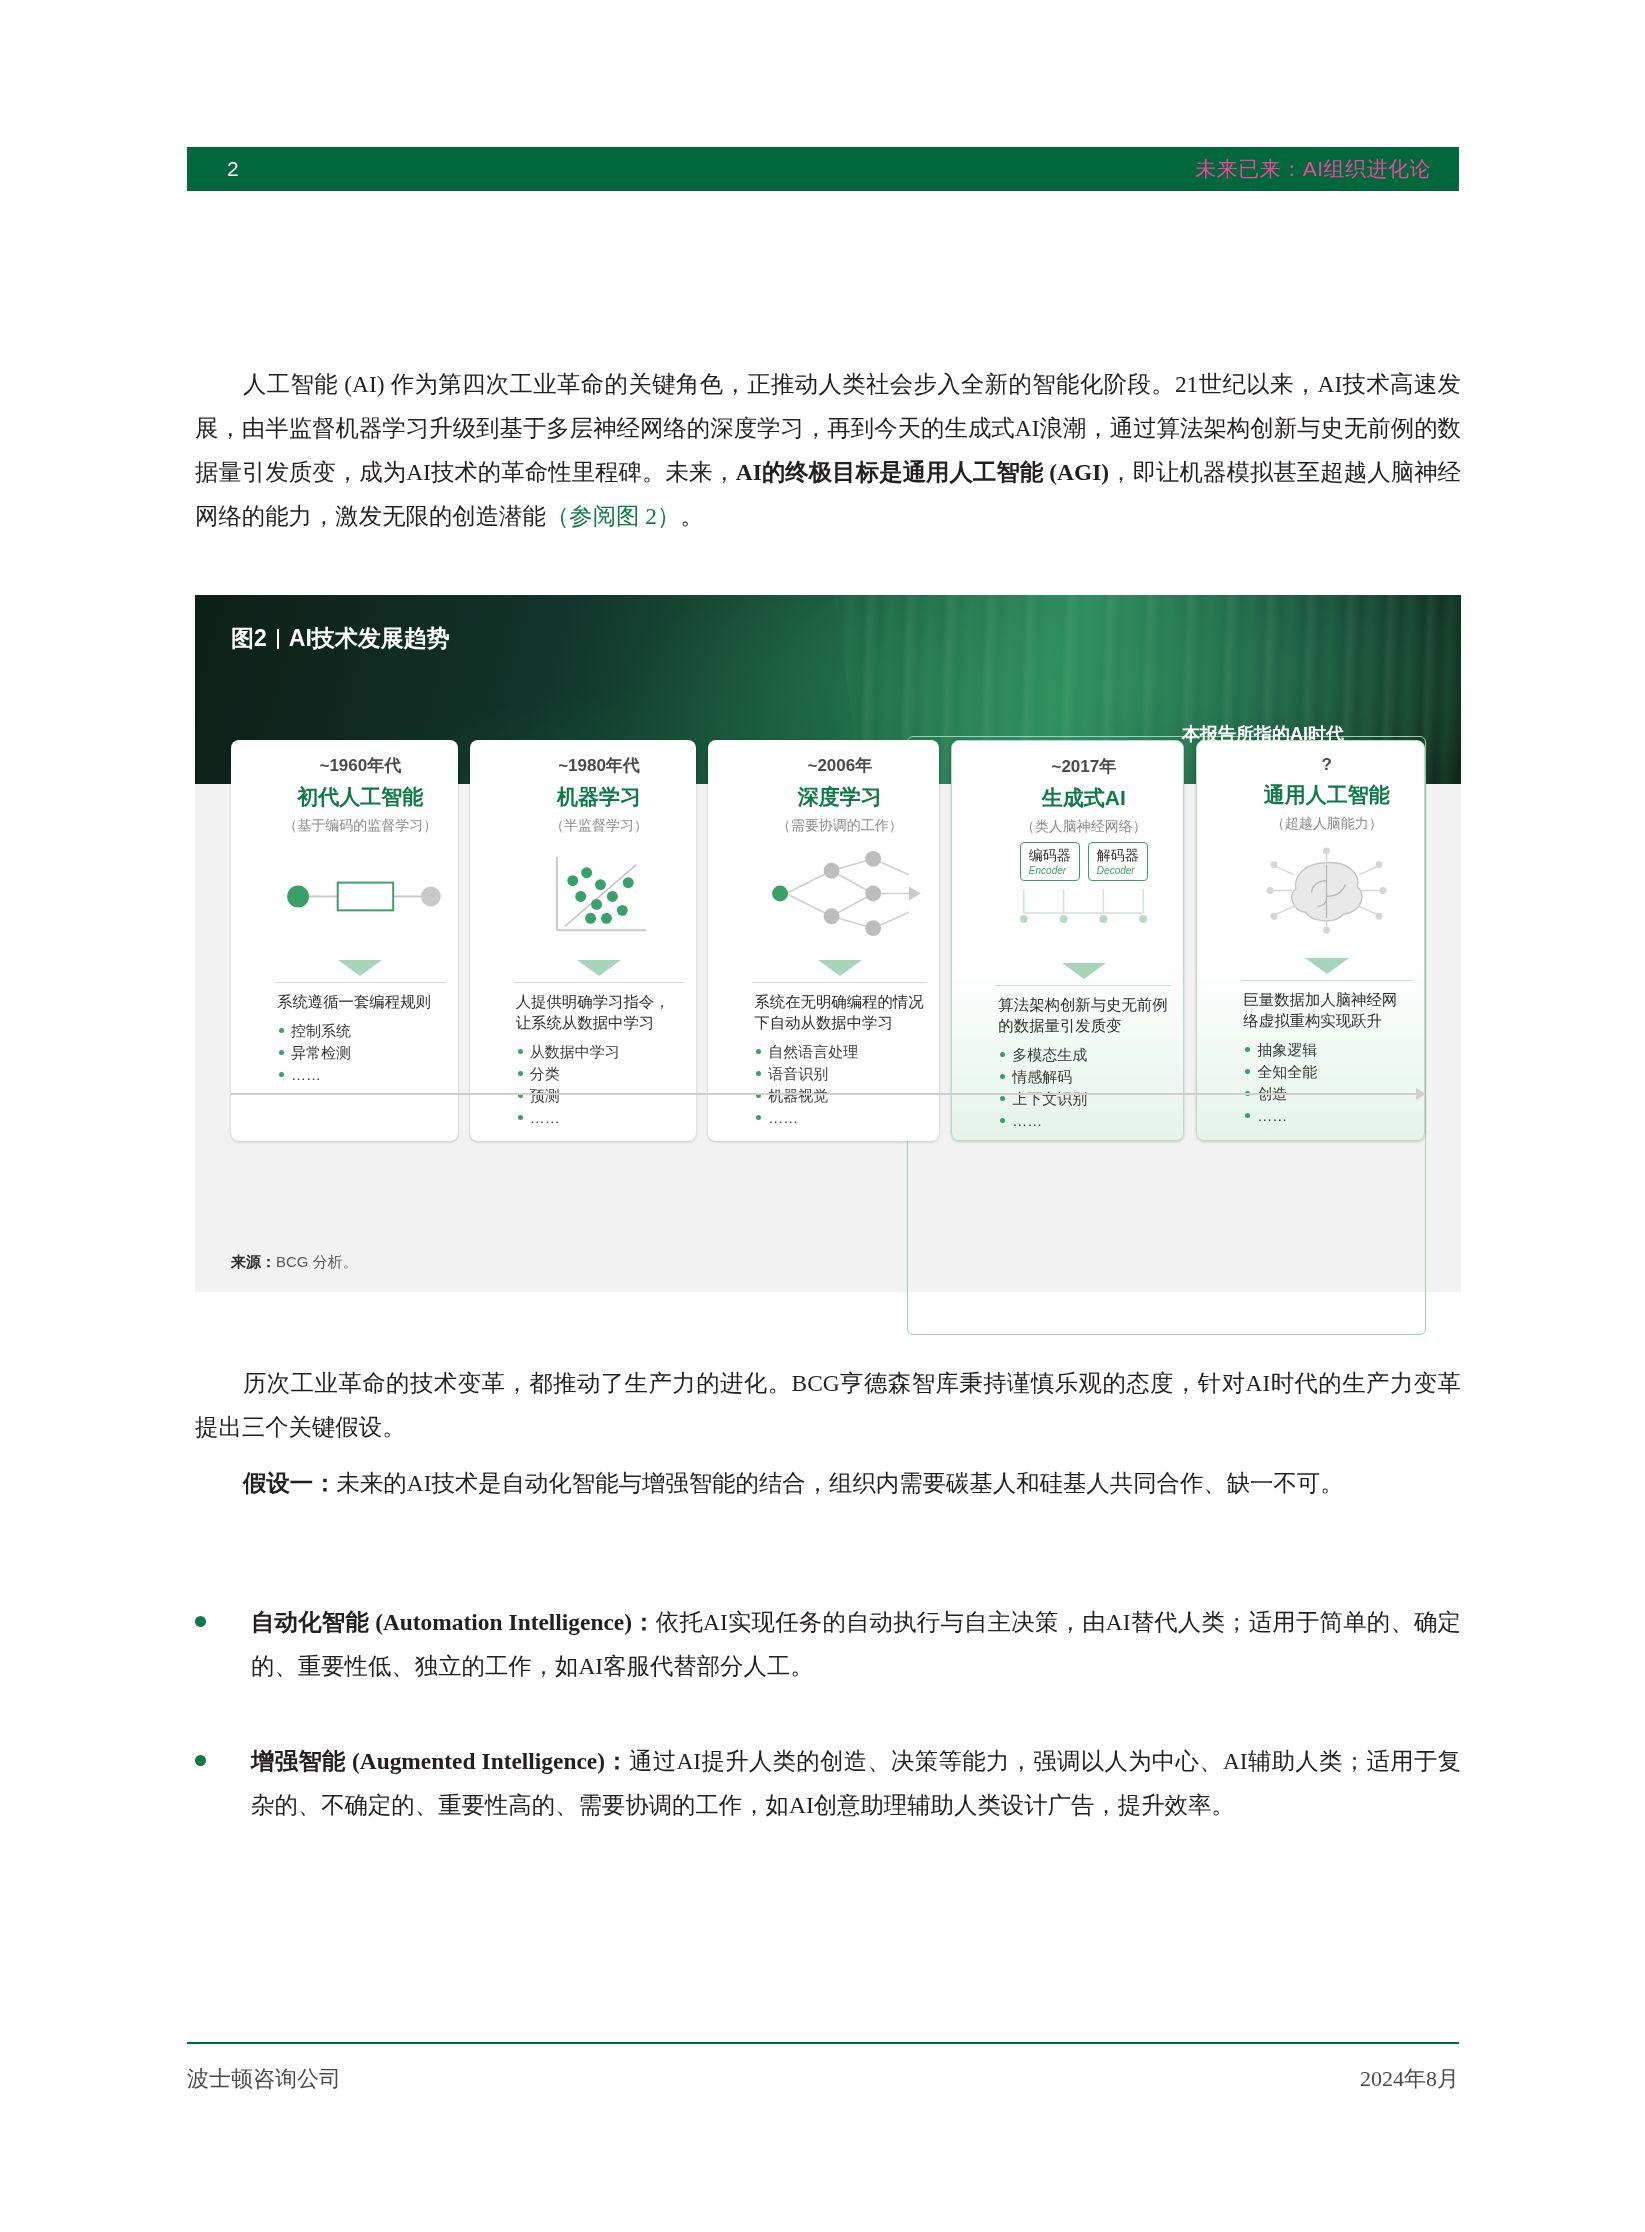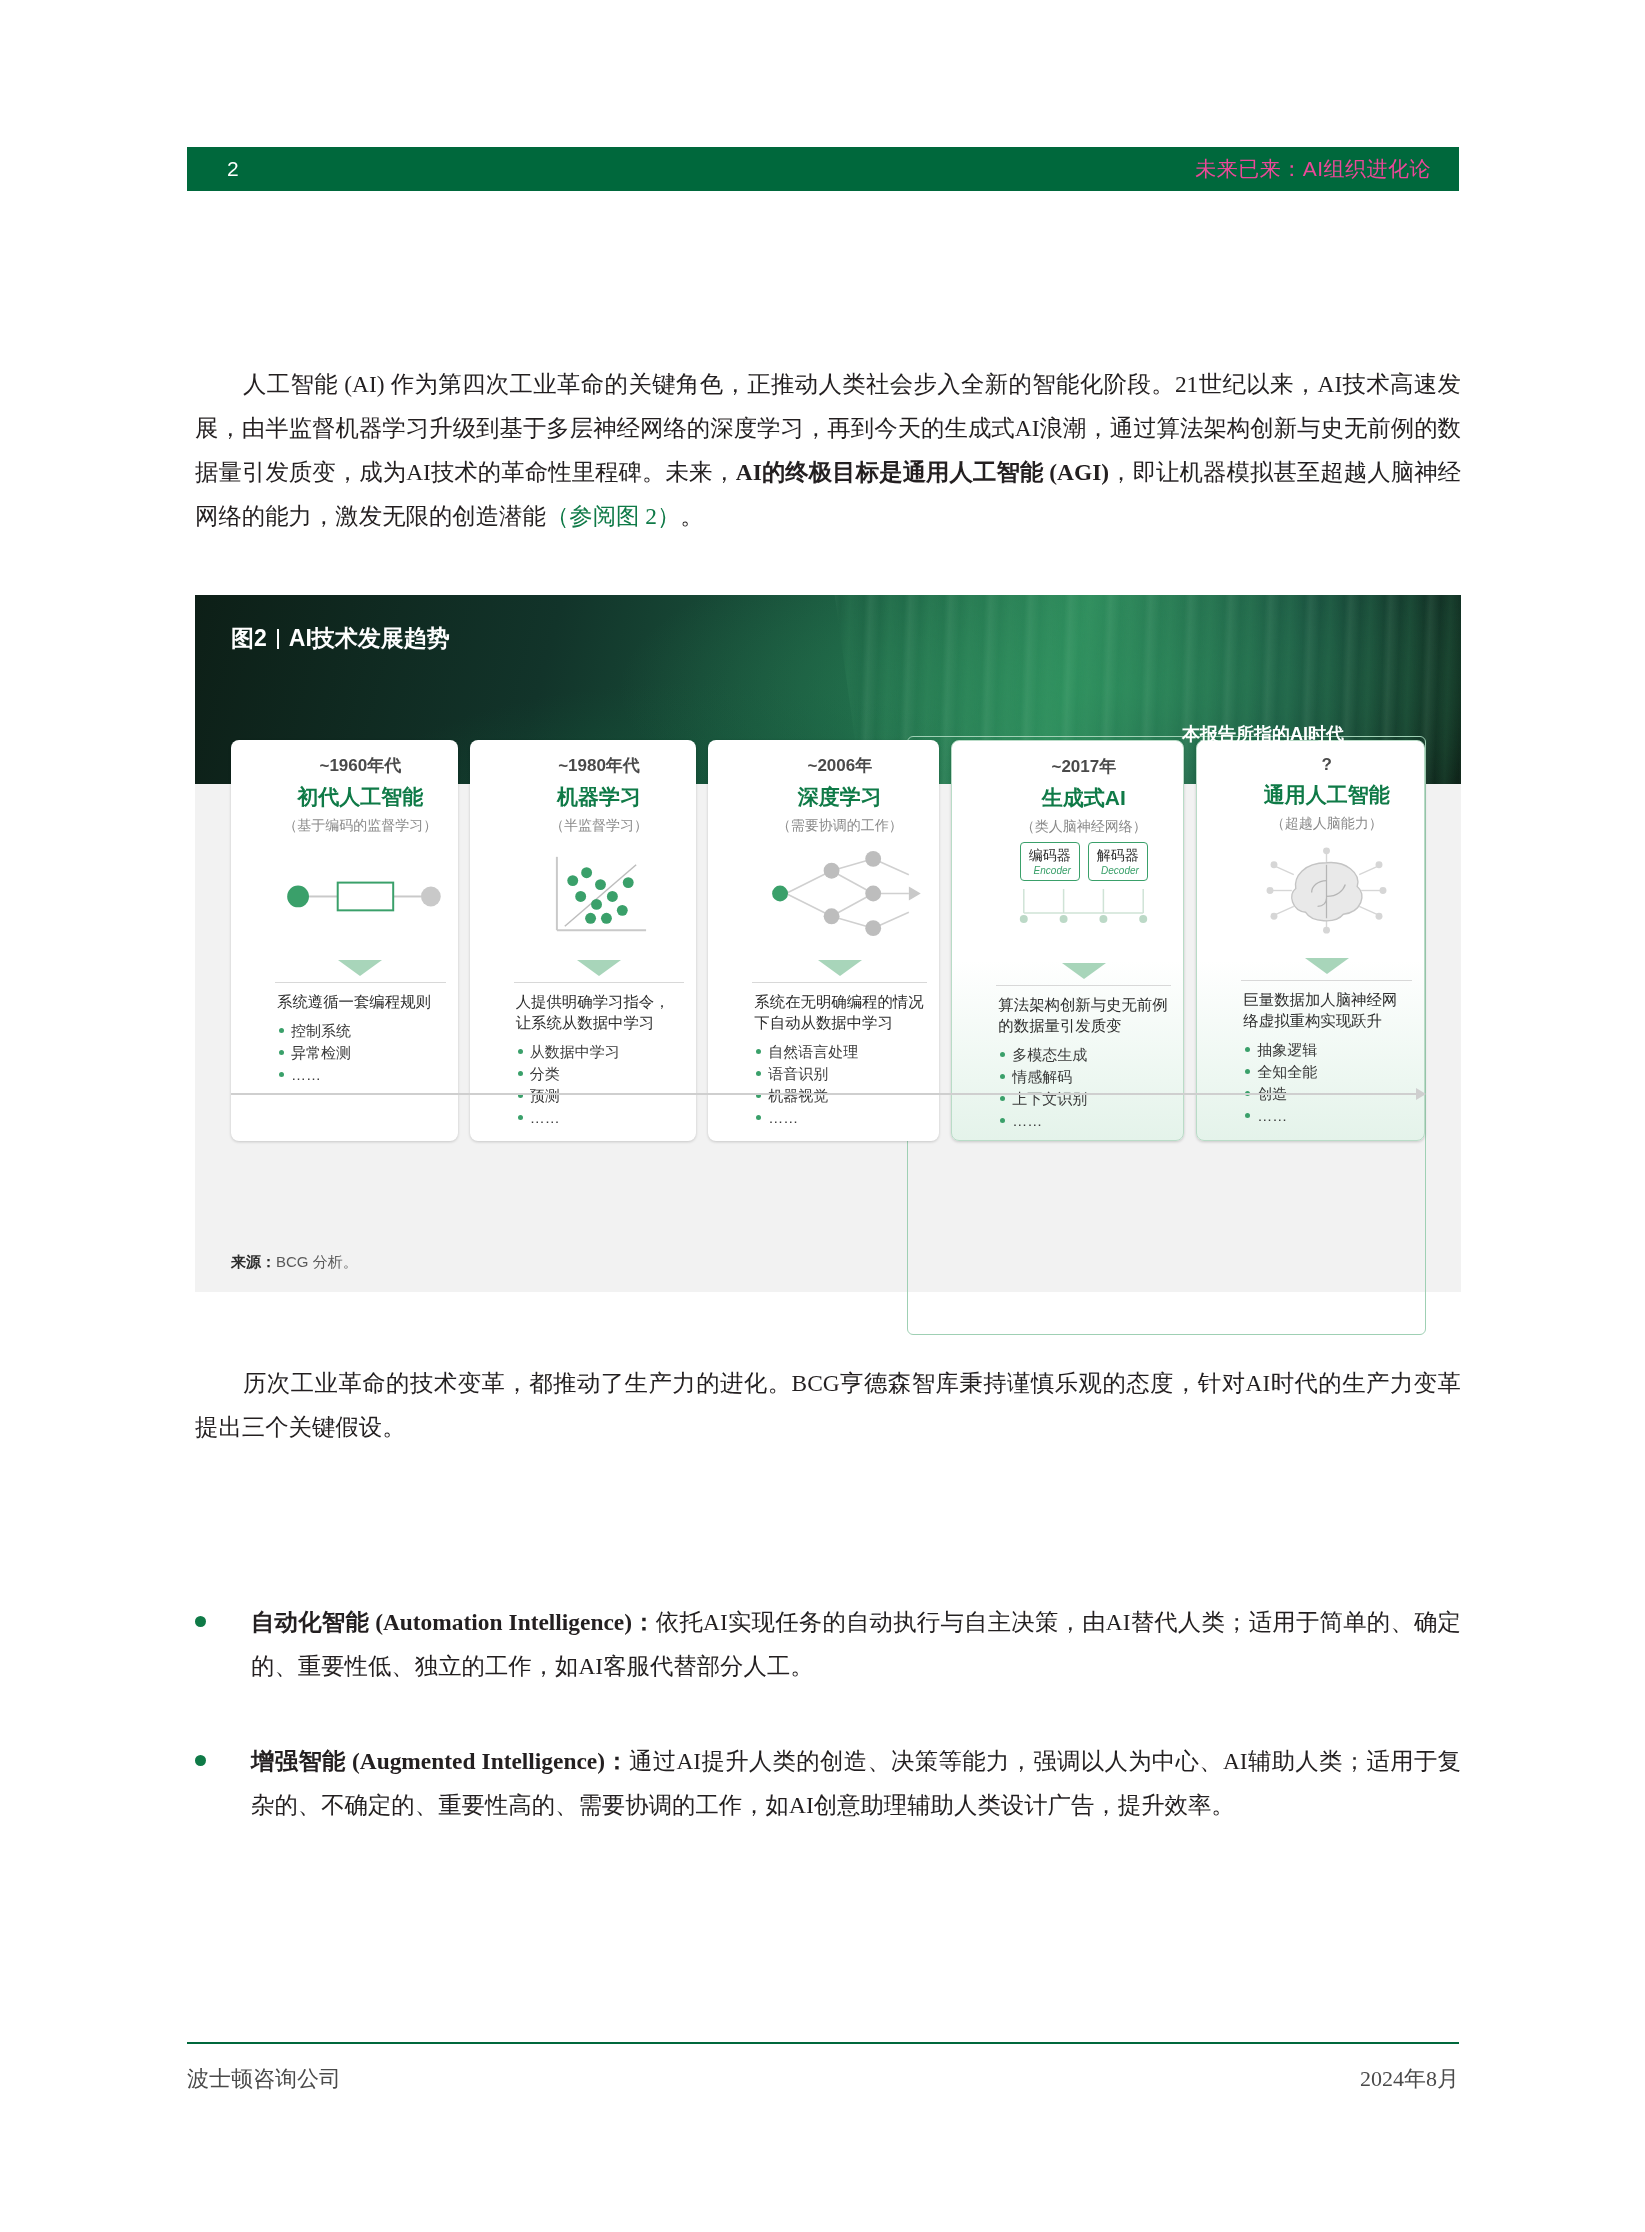"编码器" .codec { text-align: right -> left }
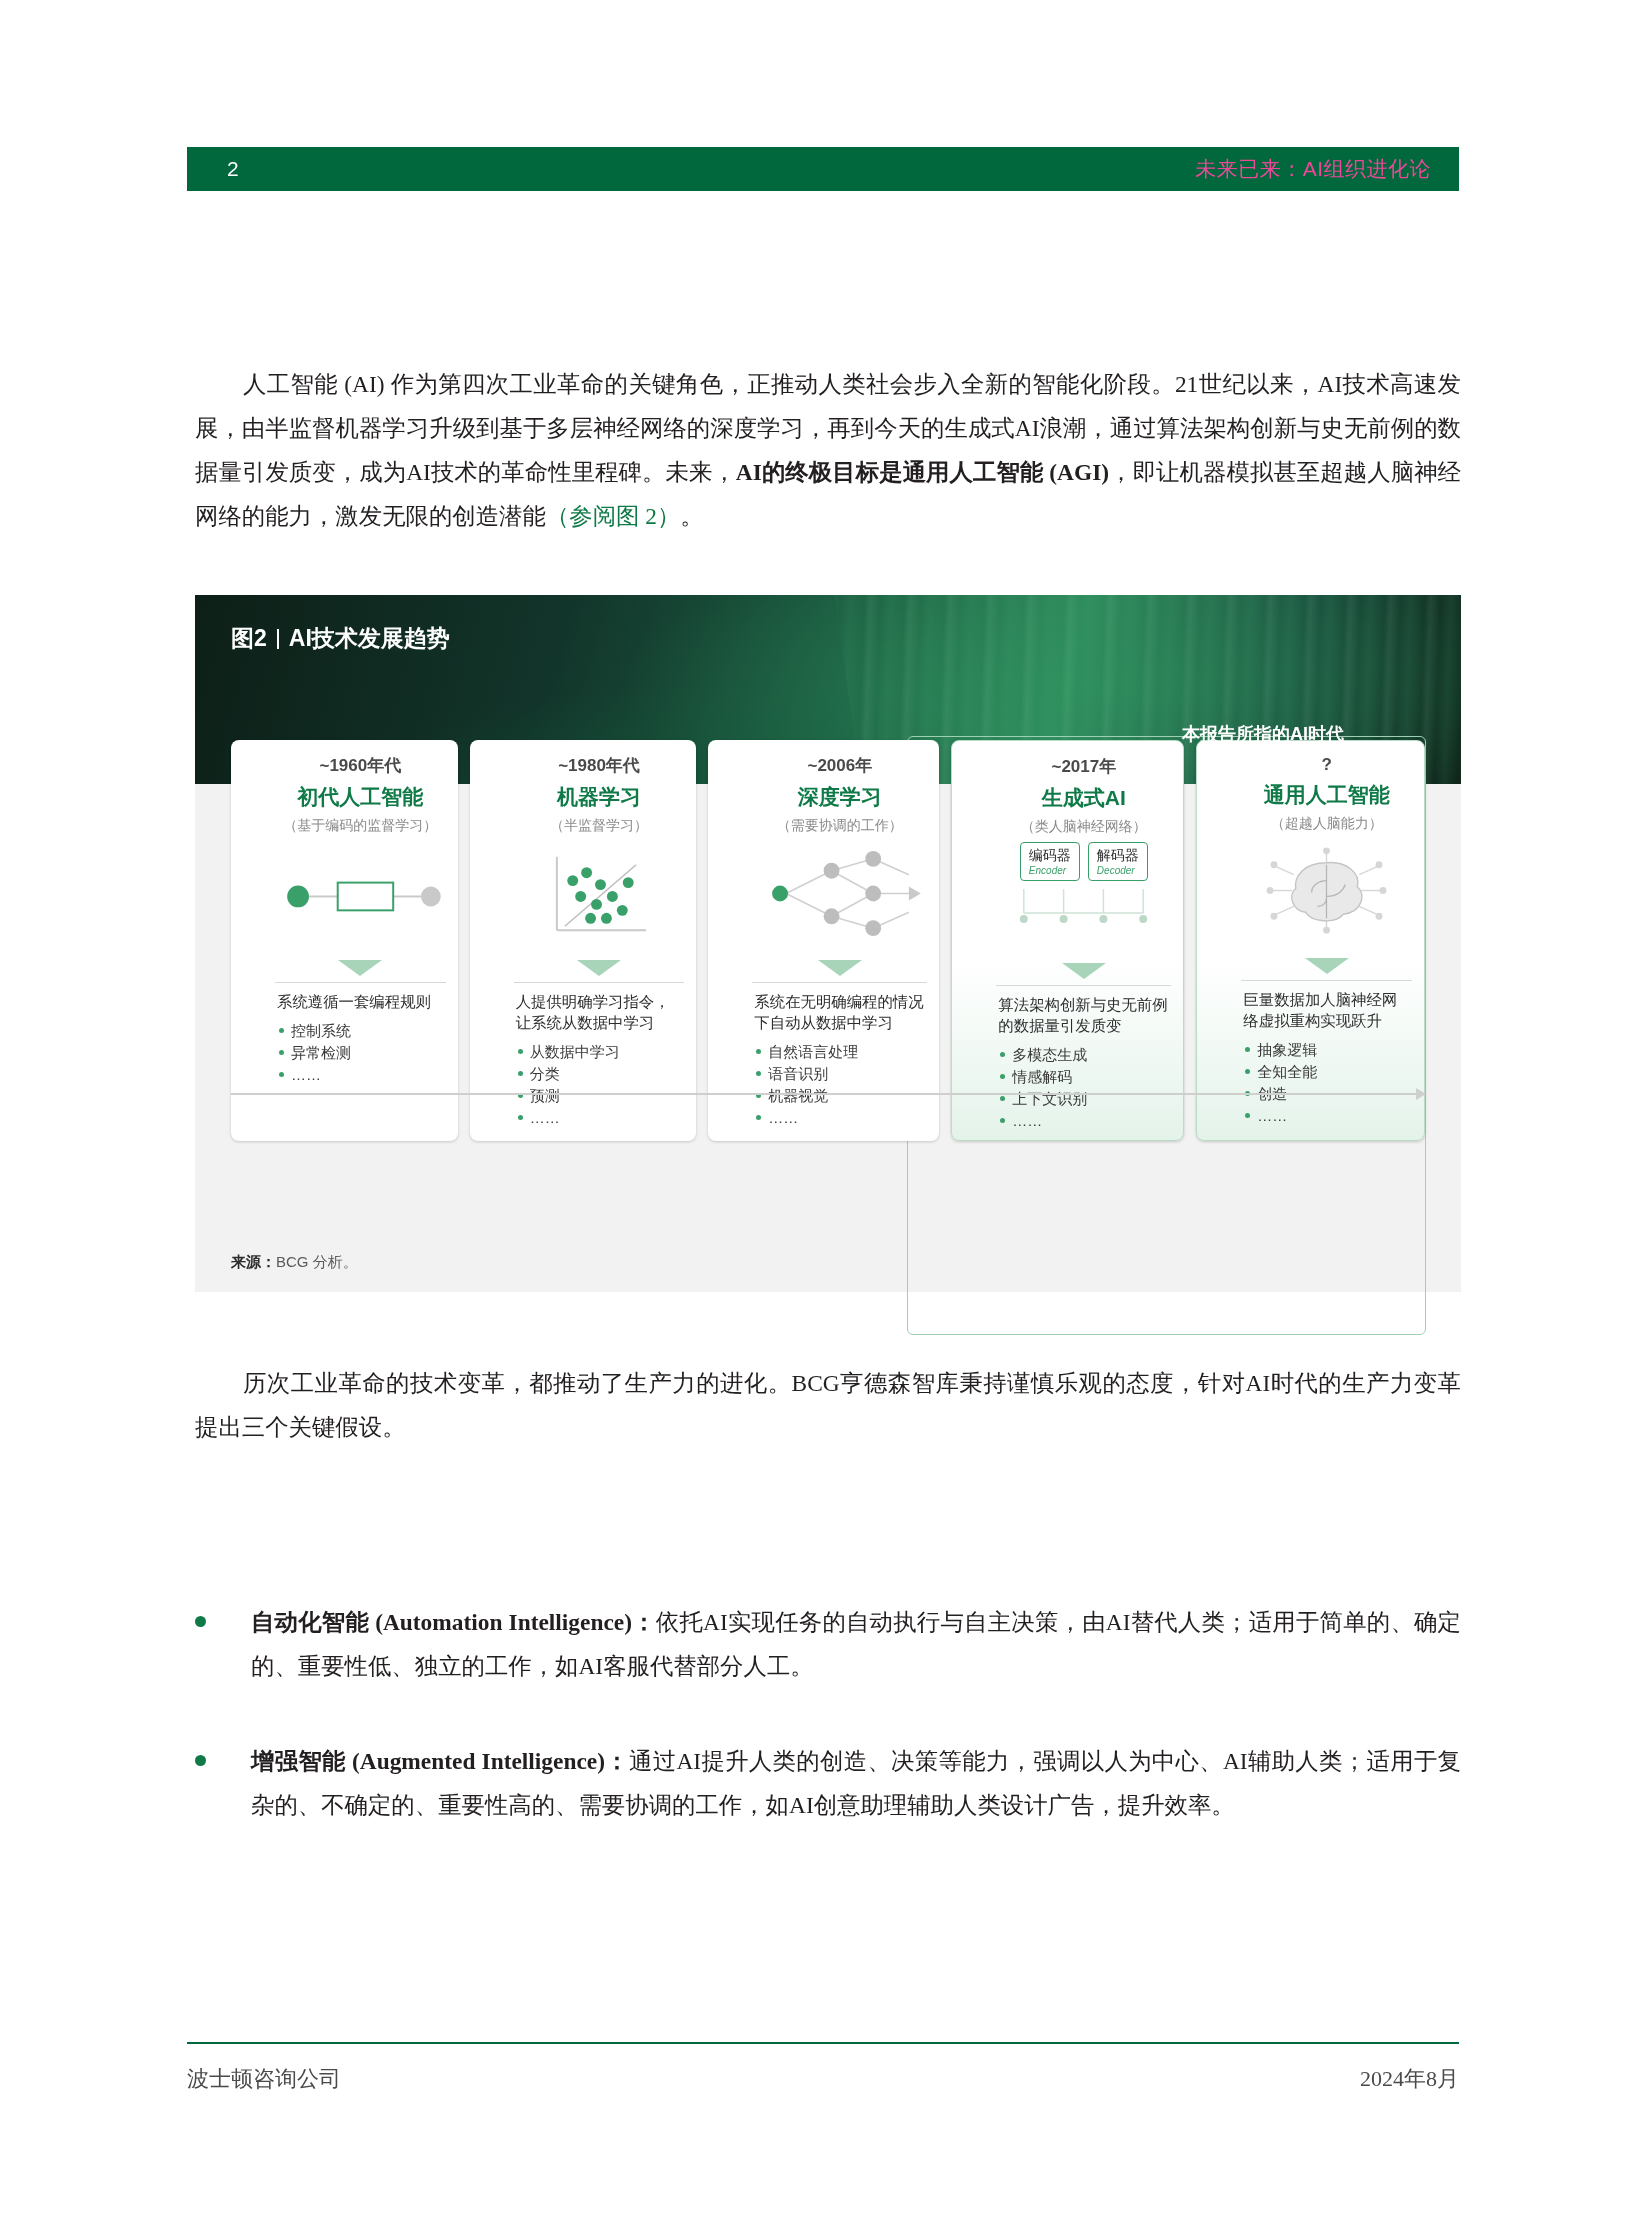"假设一：未来的AI技术是自动化智能与增强智能的结合，组织内需要碳基人和硅基人共同" div.body-text { html: none -> <div> <b>假设一：</b><span>未来的AI技术是自动化智能与增强智能的结合，组织内需要碳基人和硅基人共同合作、缺一不可。</span> </div> }
